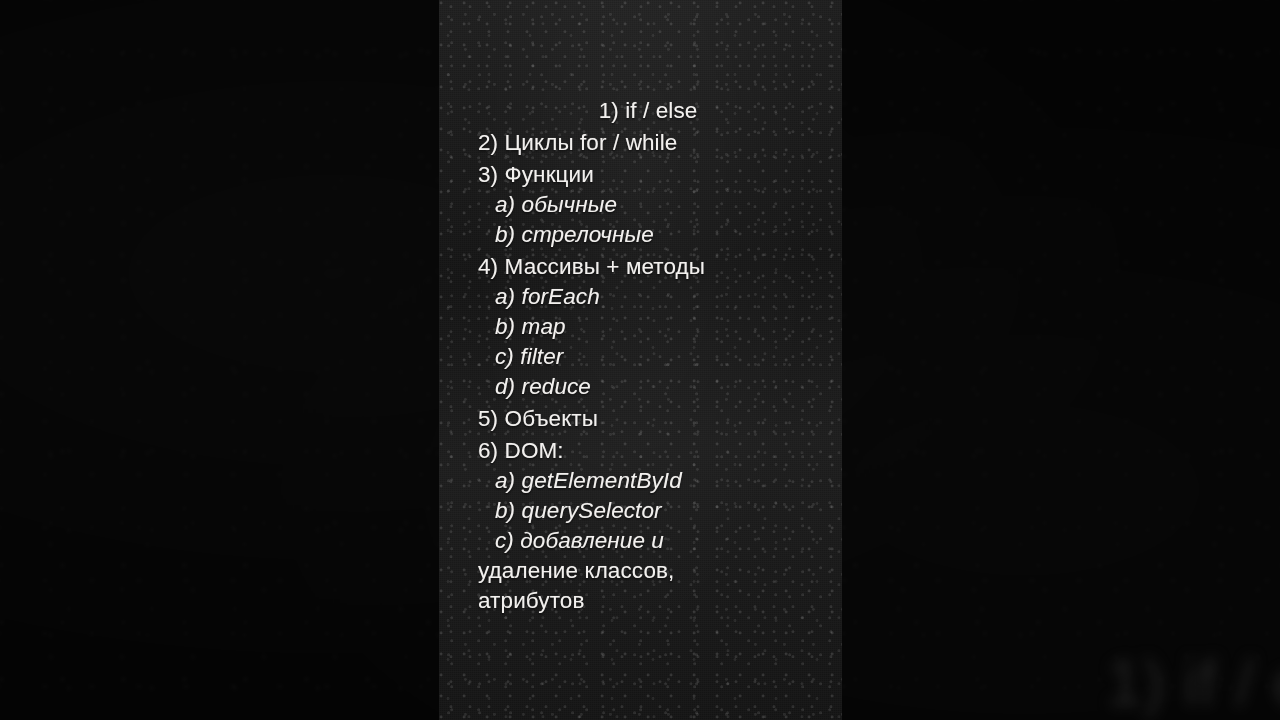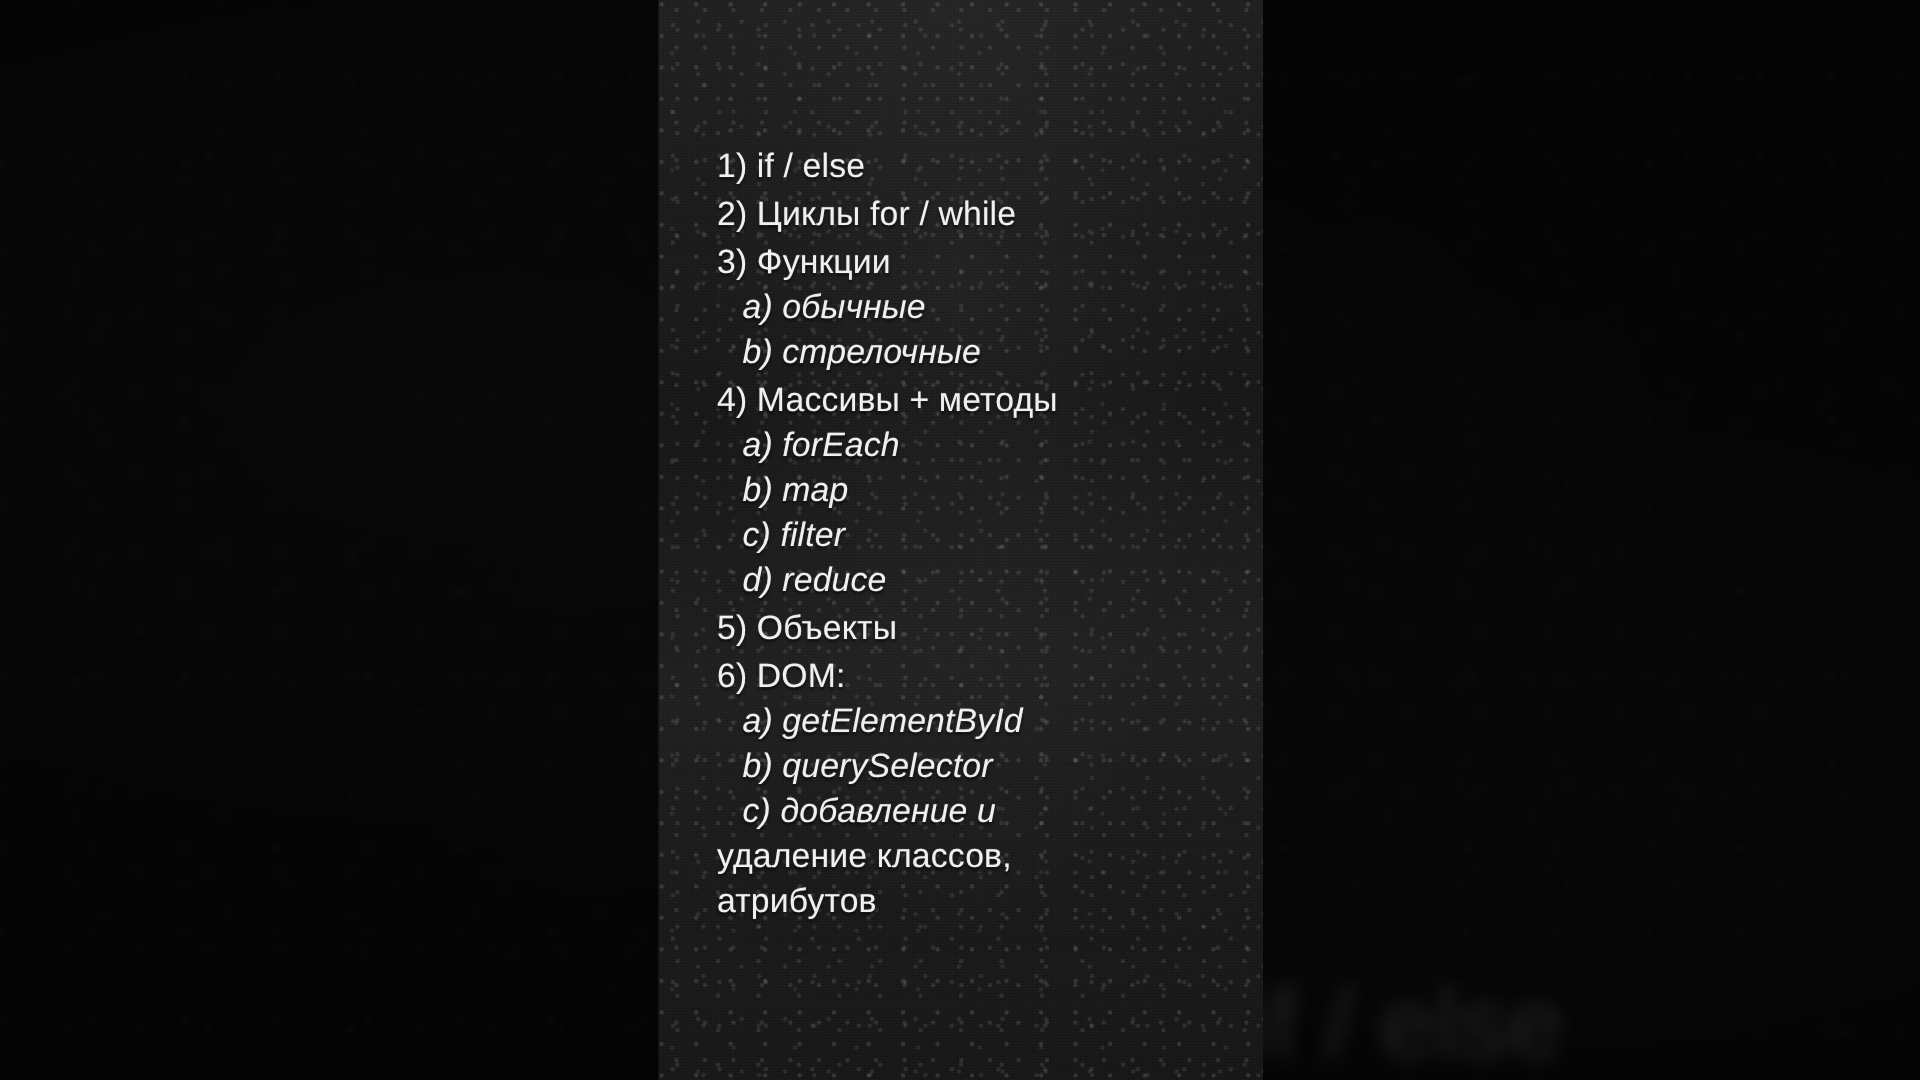"1) if / else" .row.first { text-align: none -> center }
